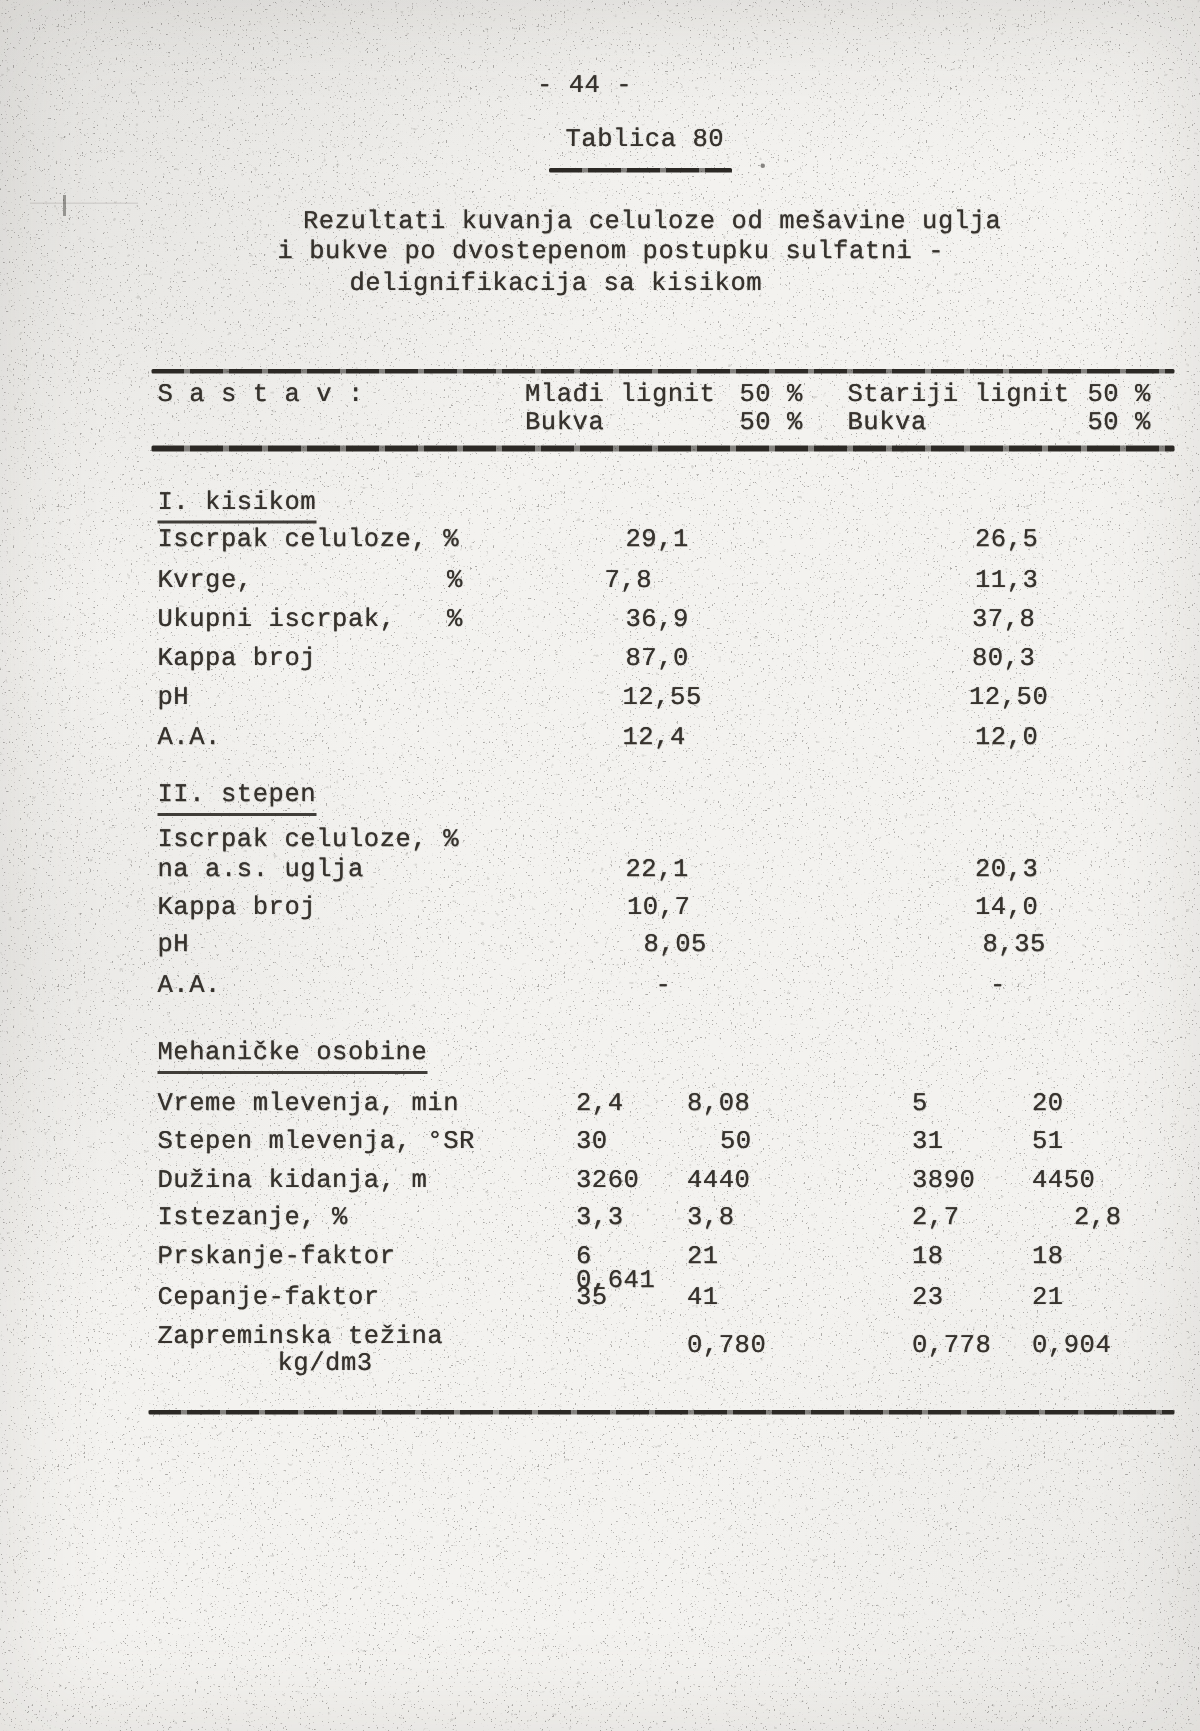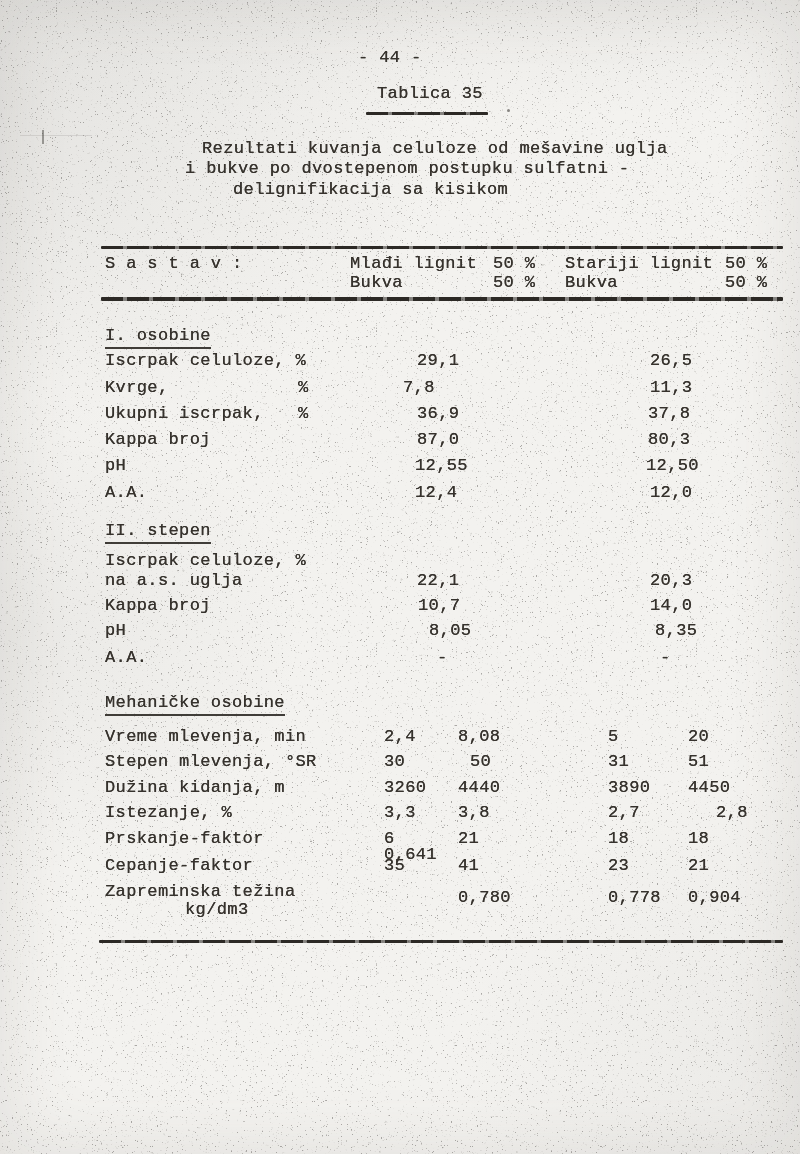"Tablica 35" span.t { text: 35 -> 80 }
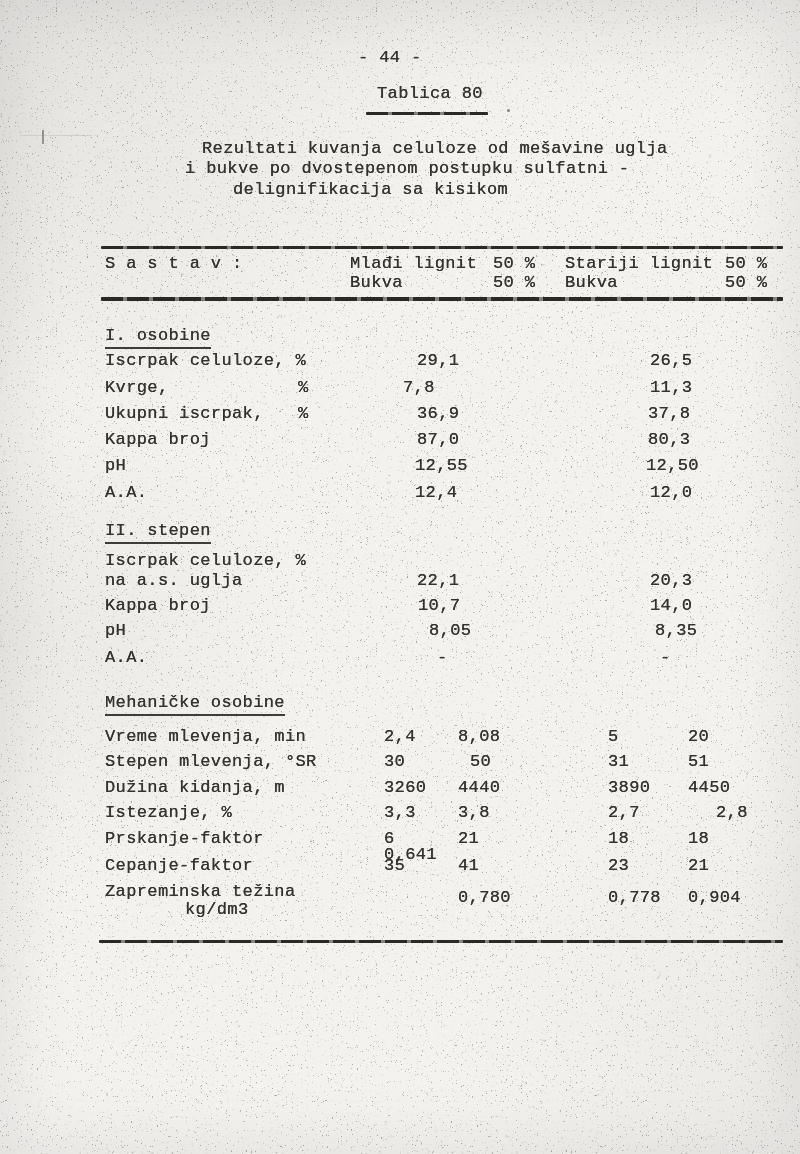"I. osobine" span.t { text: osobine -> kisikom }
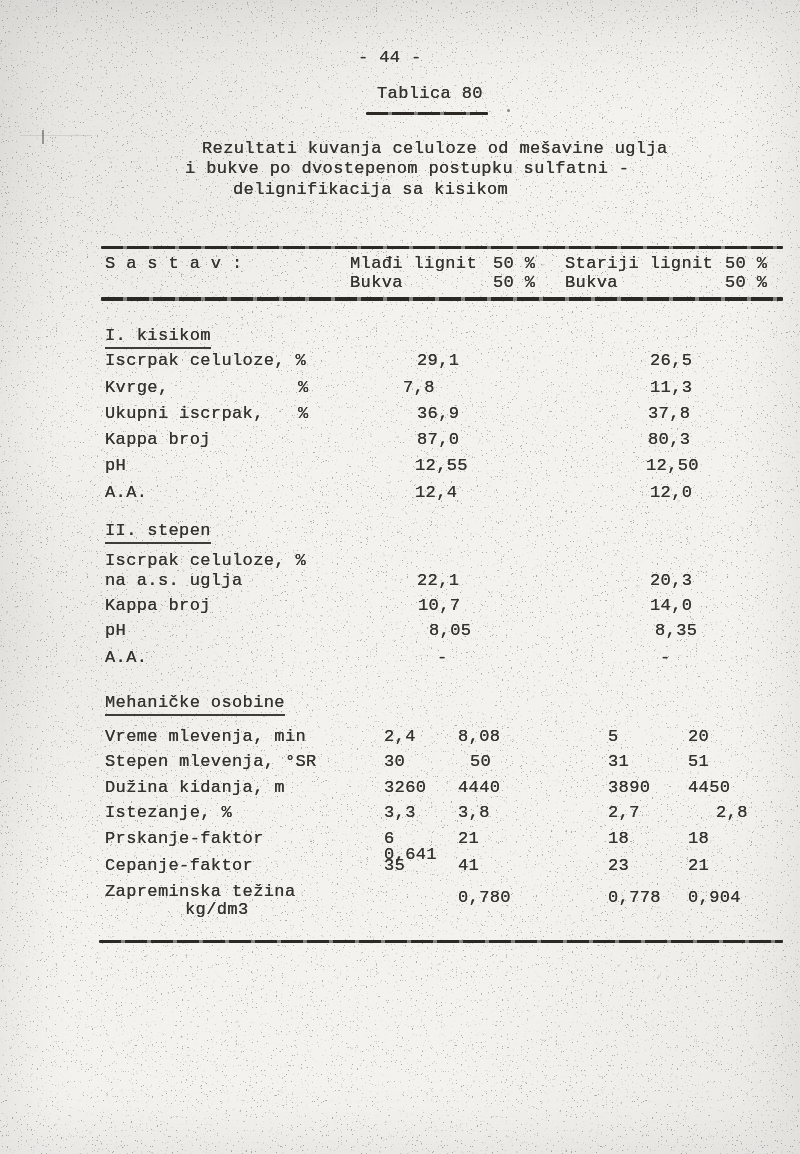"50" span.t { left: 470px -> 480px }
